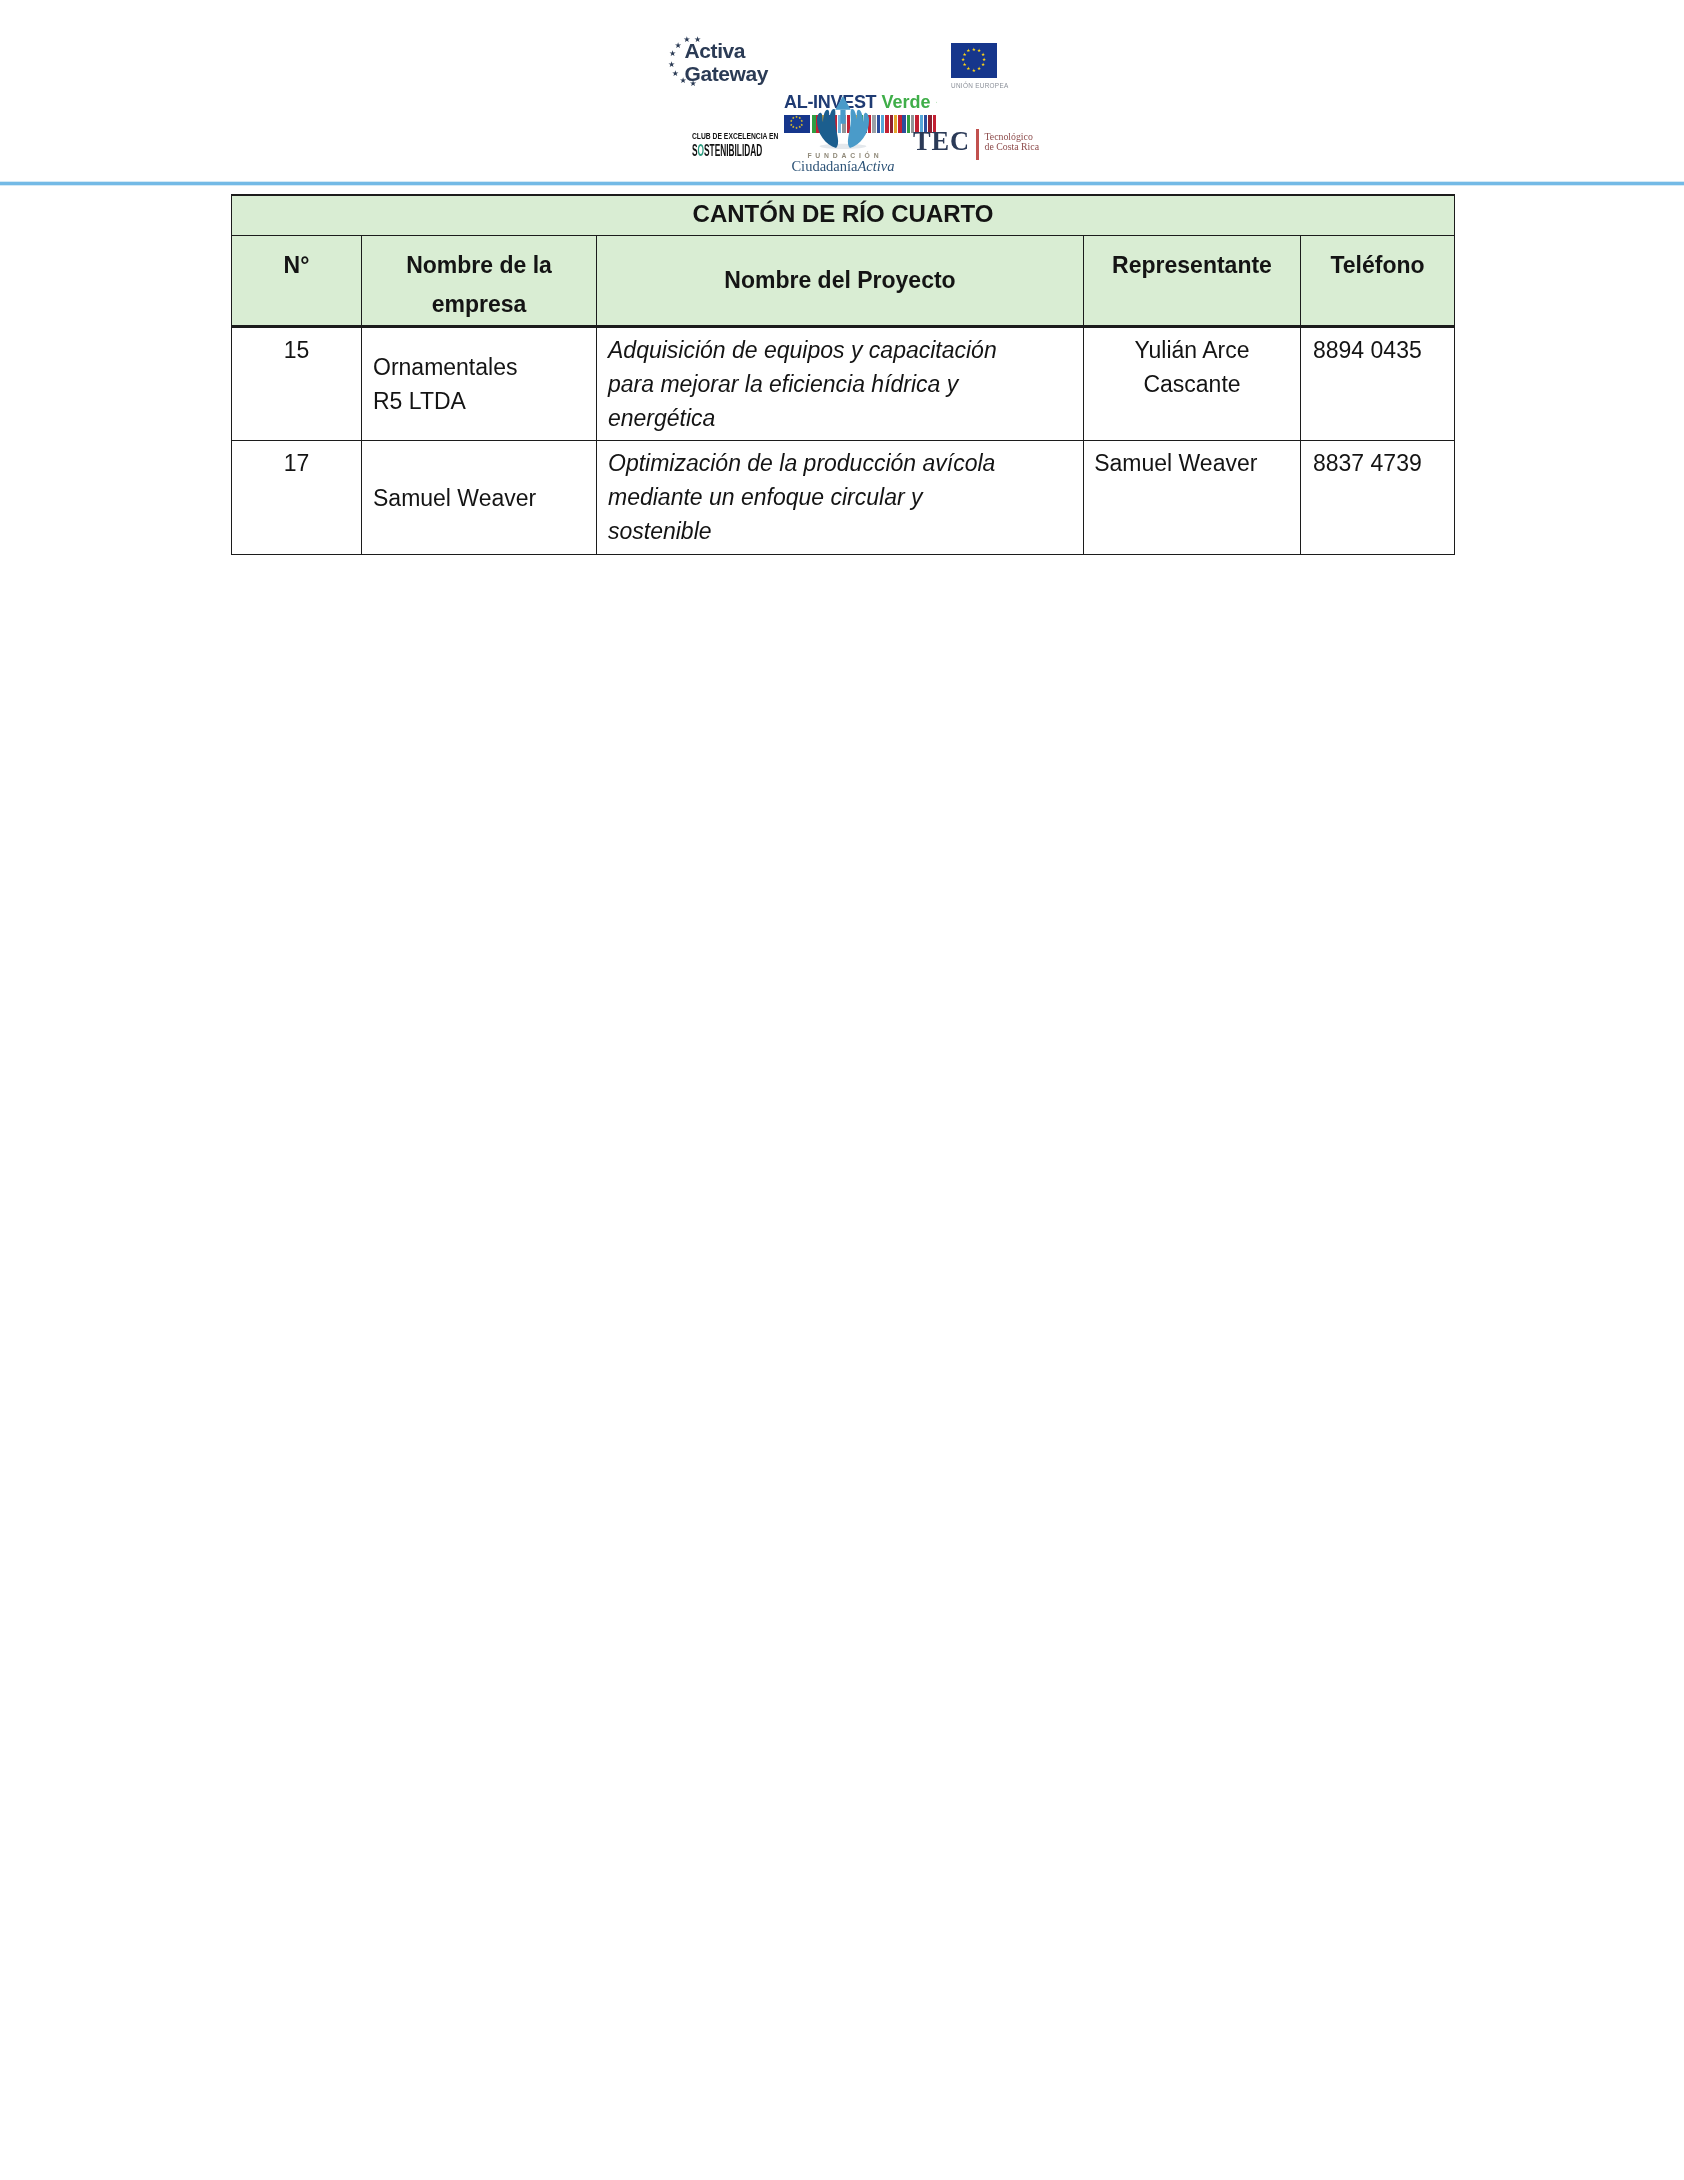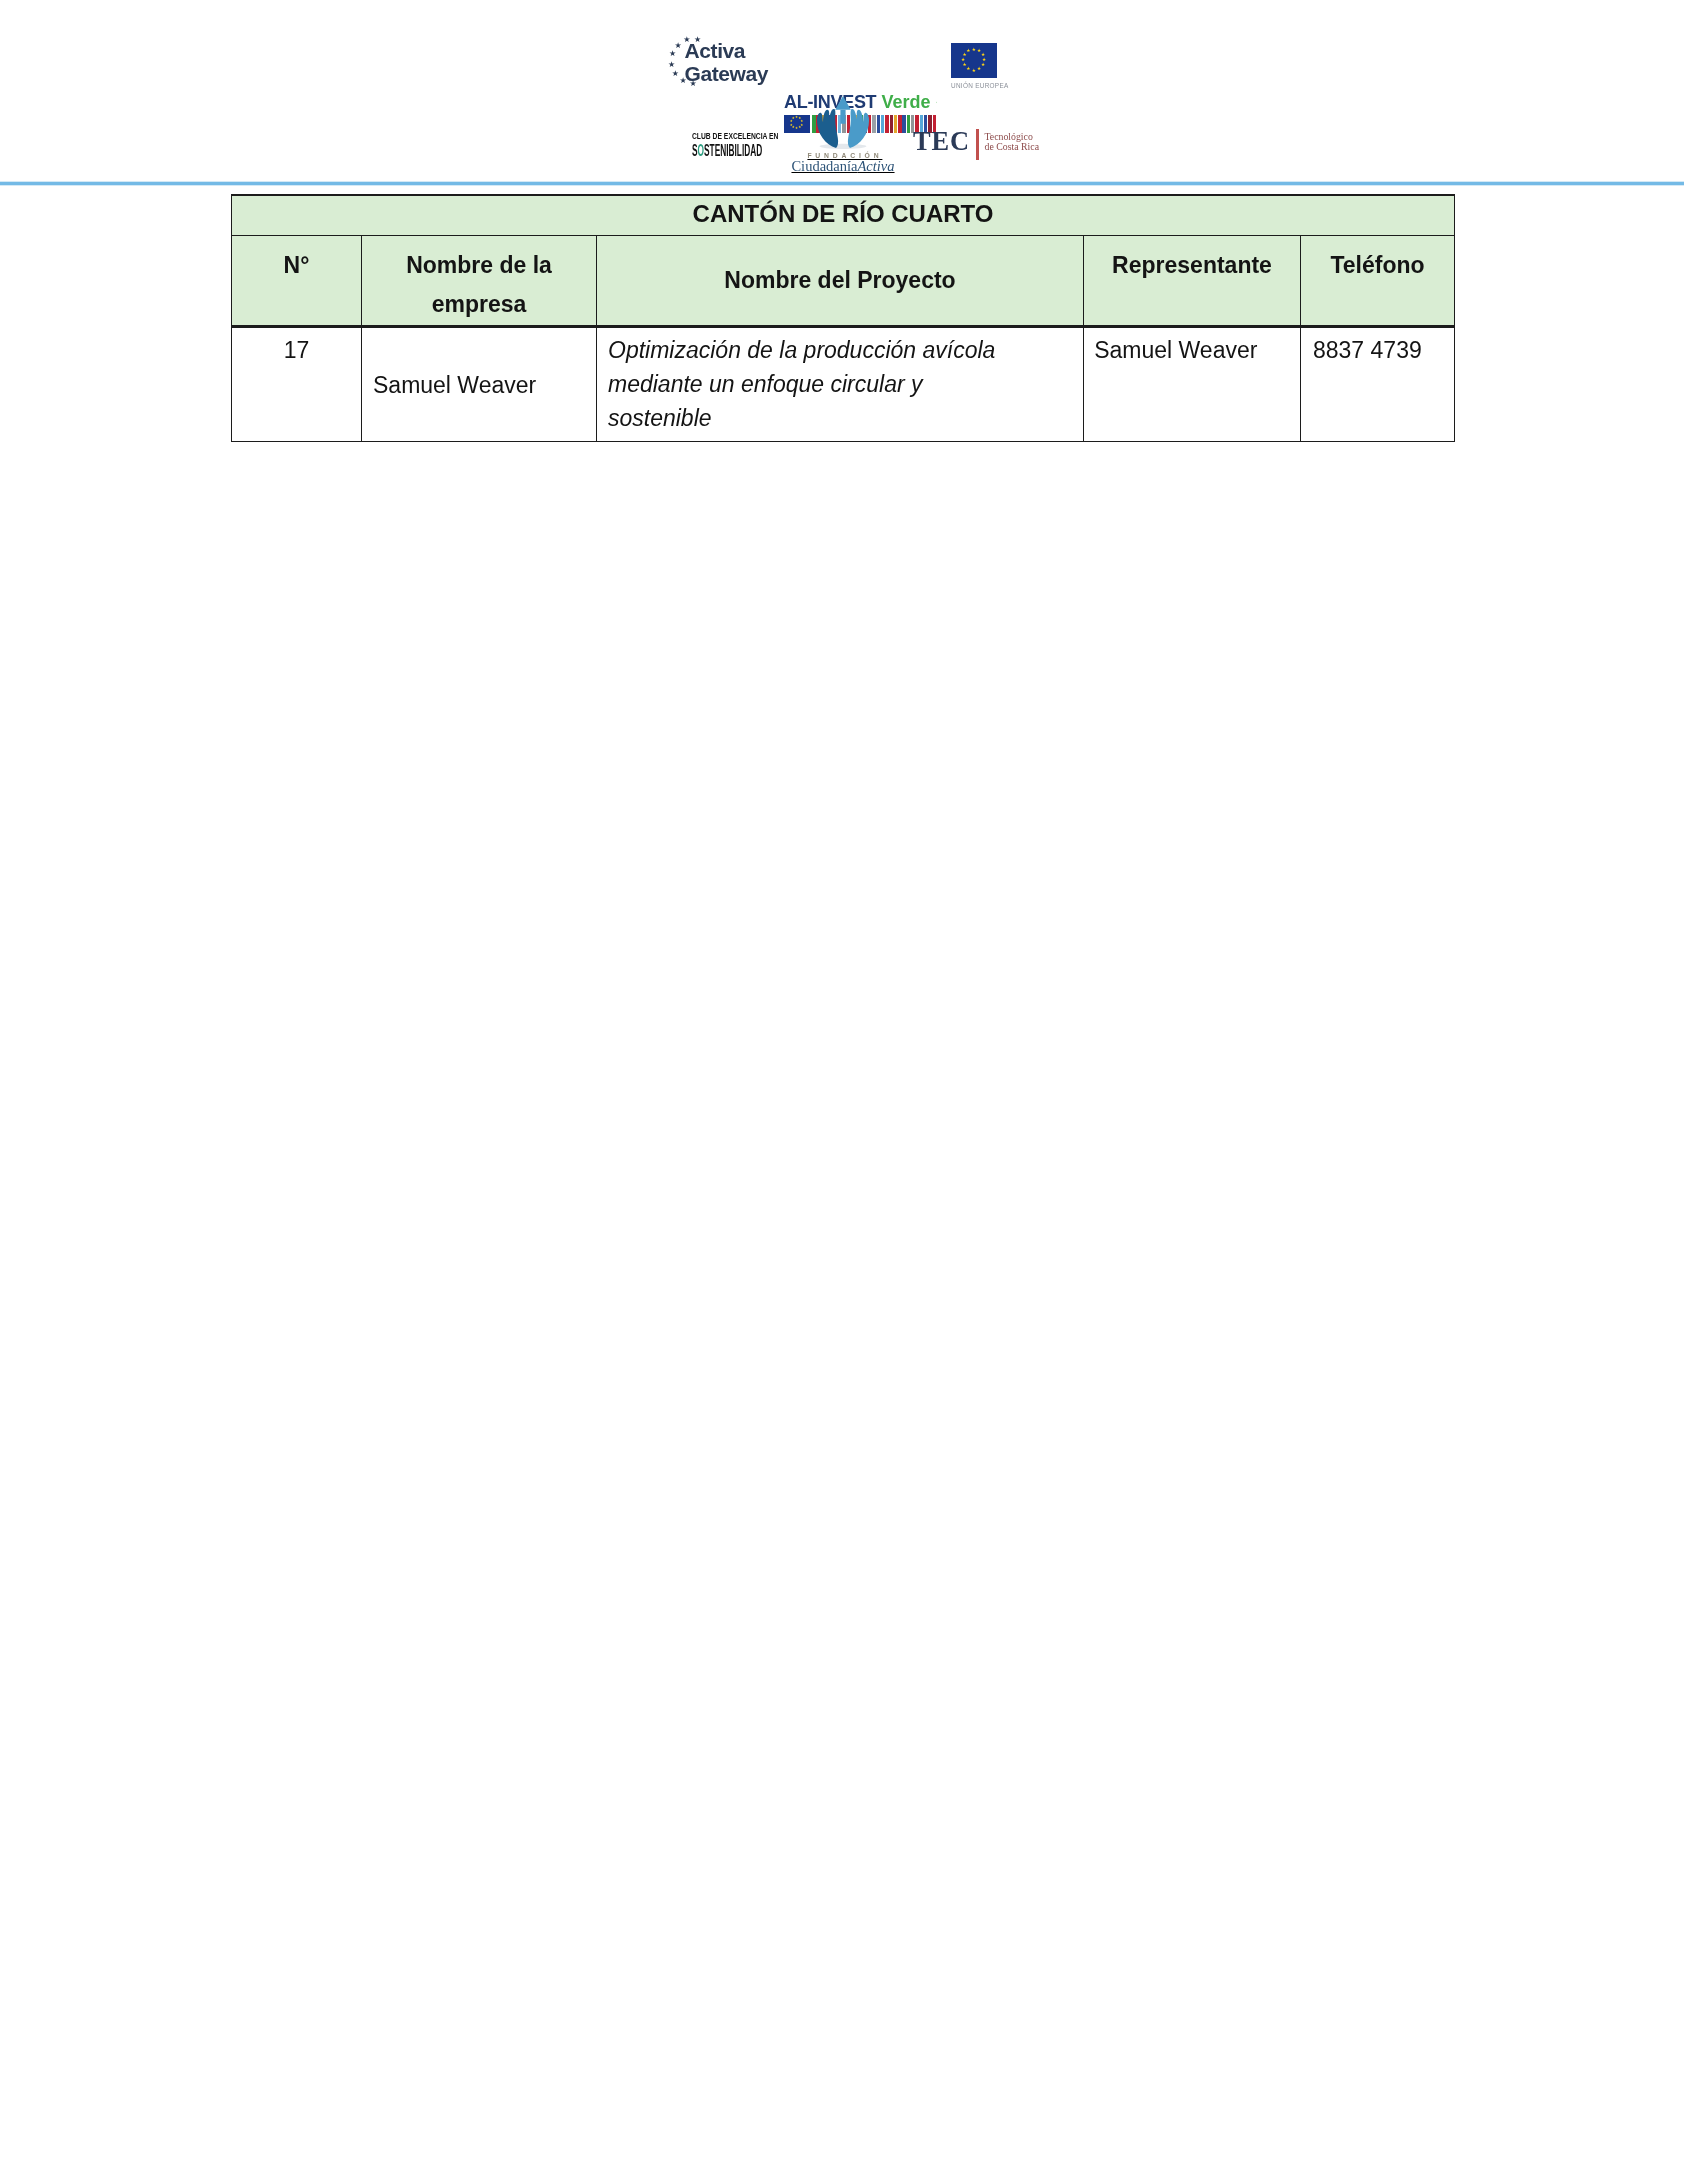"CiudadaníaActiva" .fund { text-decoration: underline -> none }
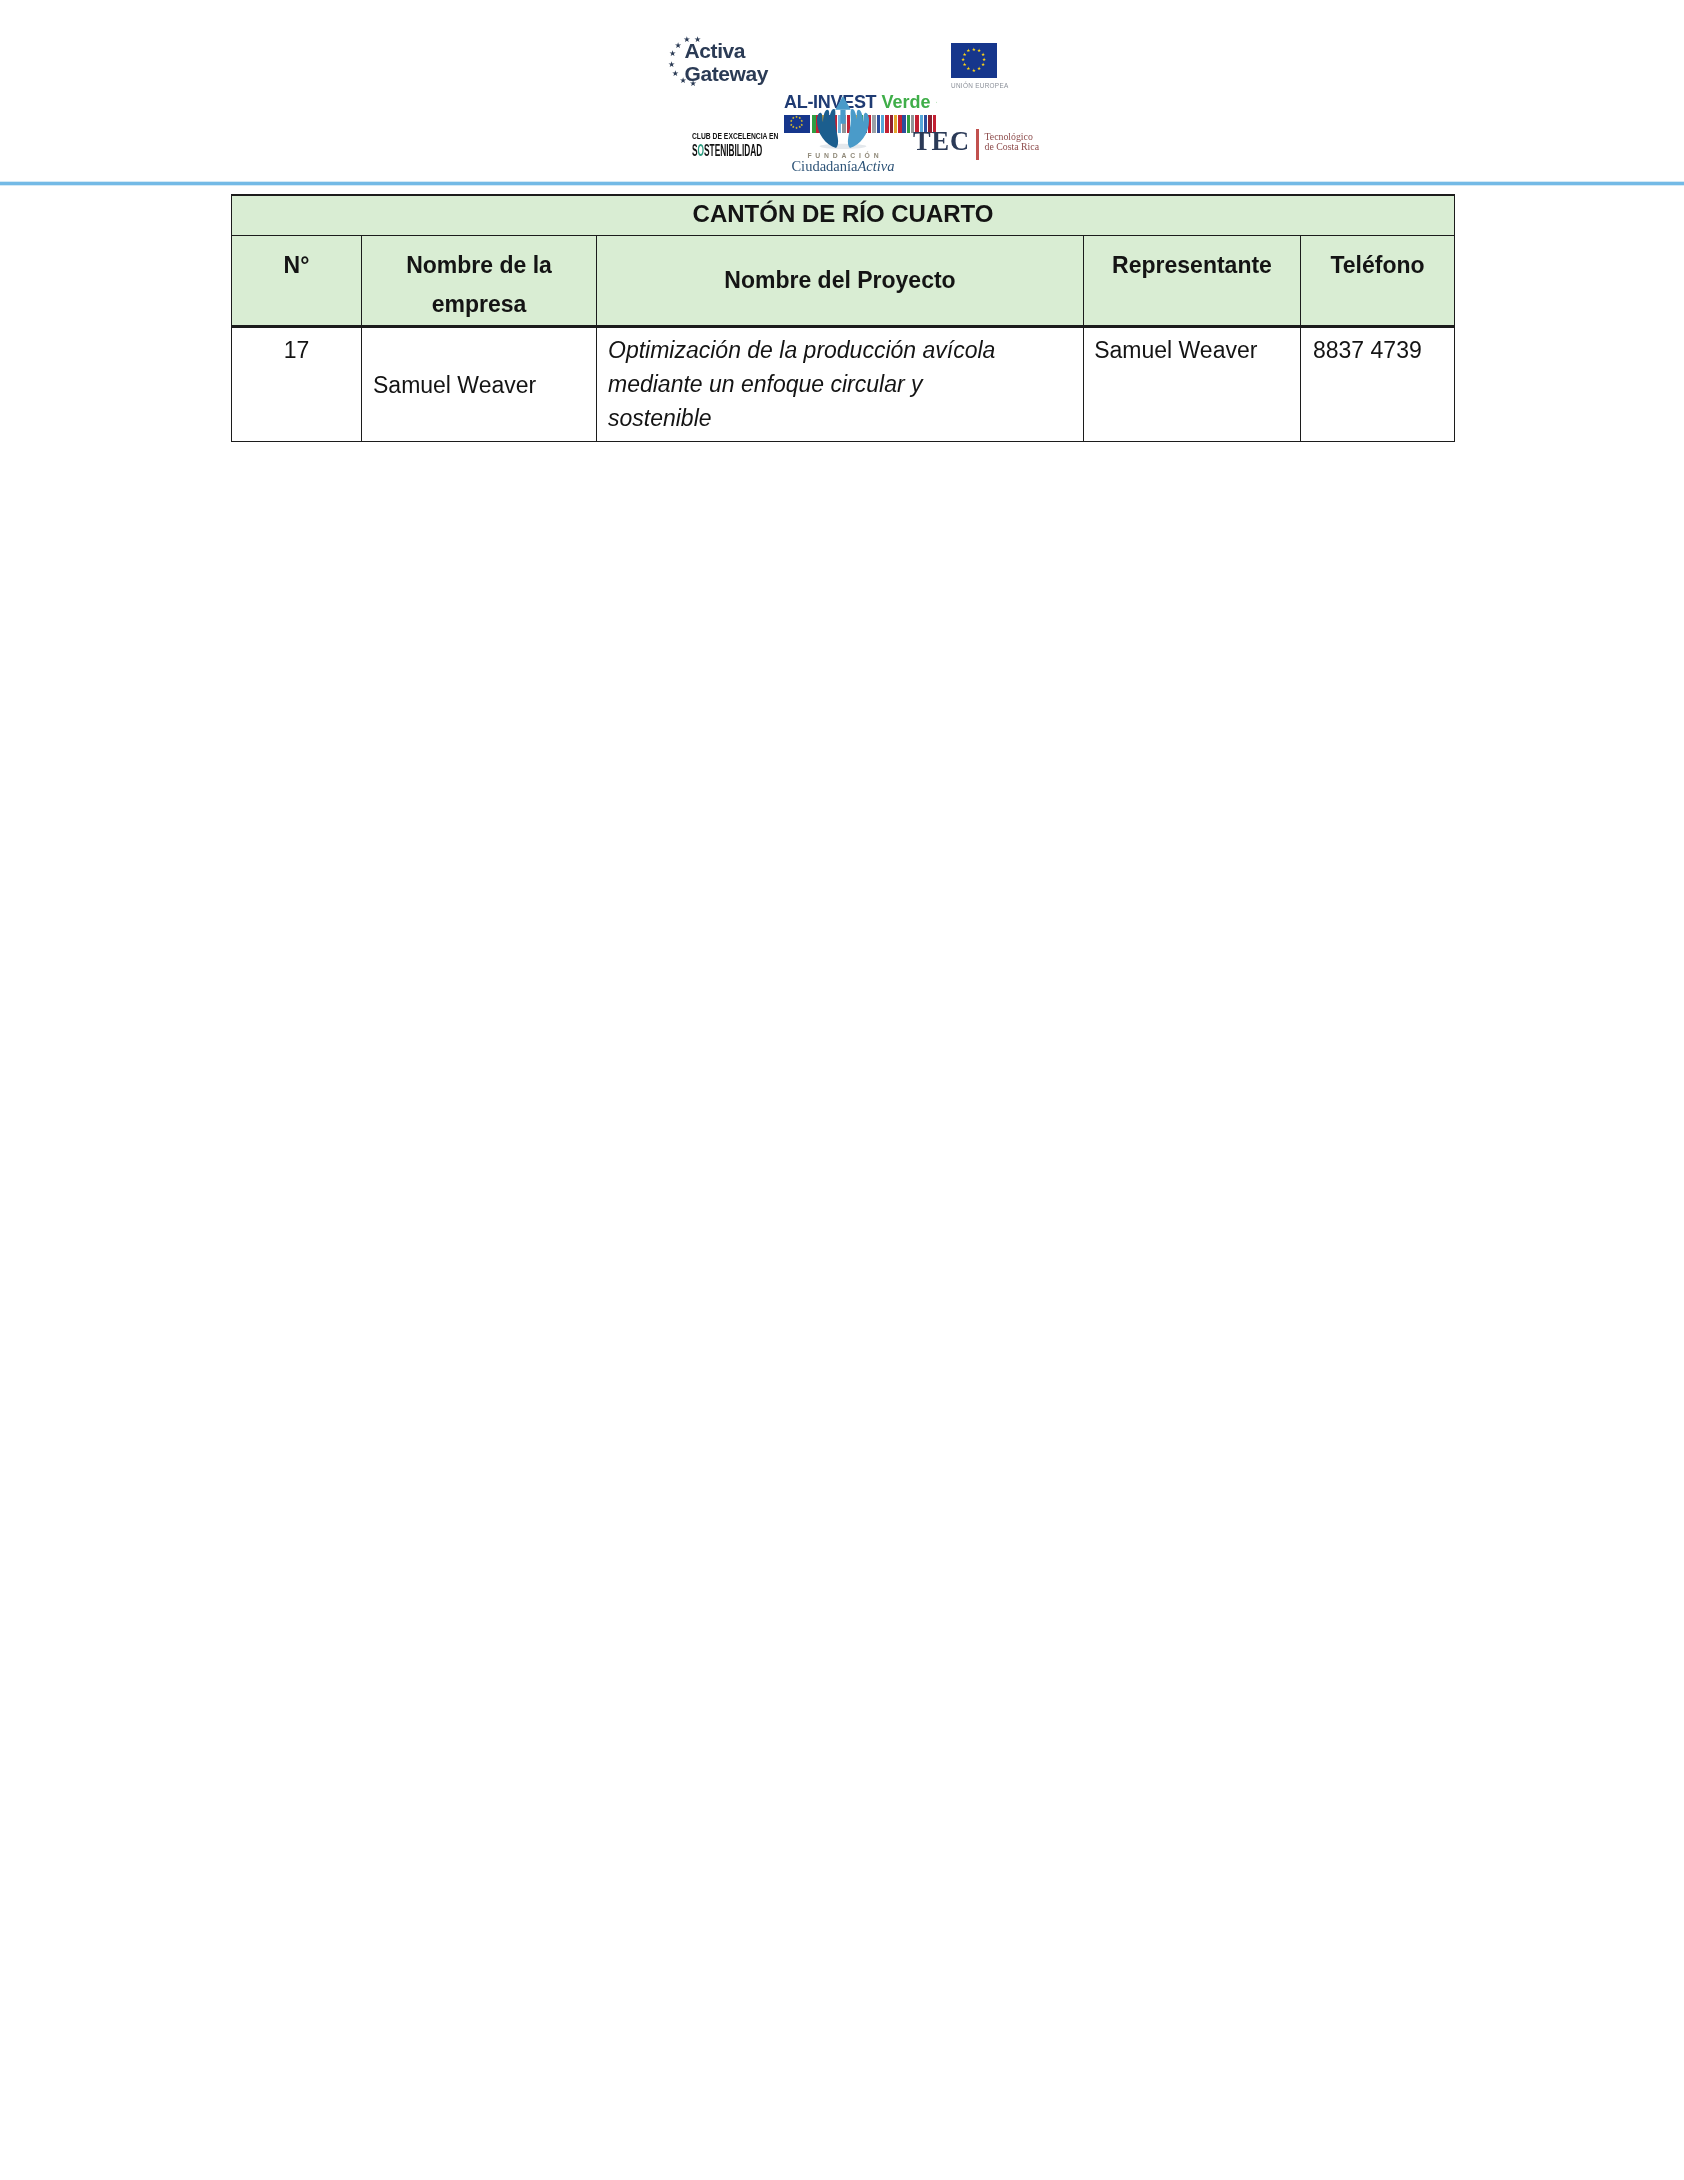"15" tr.r1 { html: none -> <tr> <td>15</td> <td>Ornamentales<br>R5 LTDA</td> <td>Adquisición de equipos y capacitación<br>para mejorar la eficiencia hídrica y<br>energética</td> <td>Yulián Arce<br>Cascante</td> <td>8894 0435</td> </tr> }
